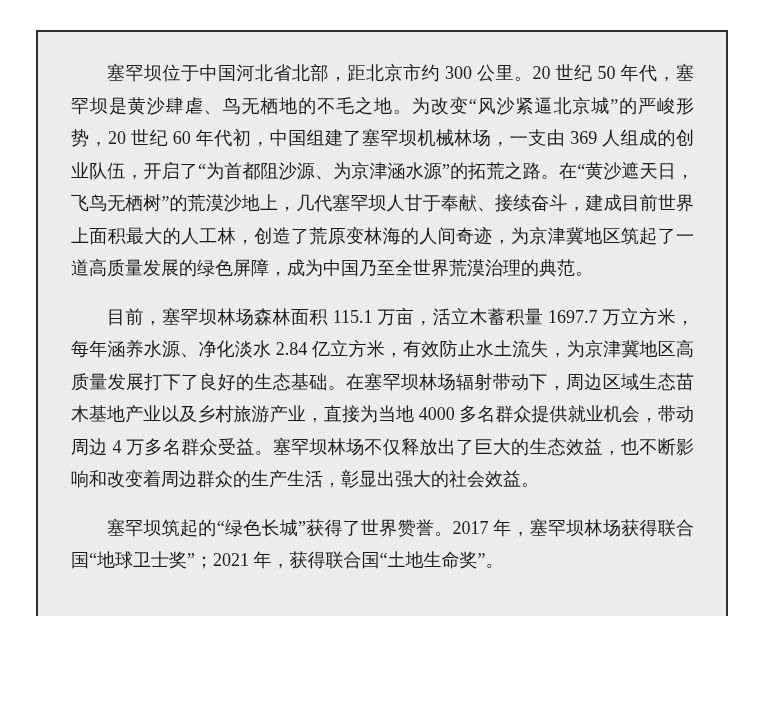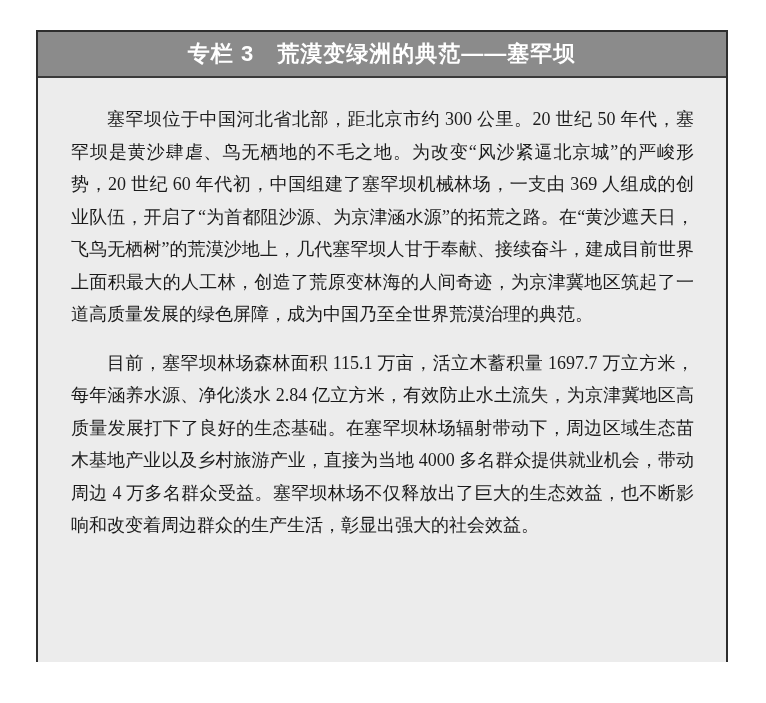"专栏 3 荒漠变绿洲的典范——塞罕坝" div.box-header { html: <div> <span>专栏 3 荒漠变绿洲的典范——塞罕坝</span> </div> -> none }
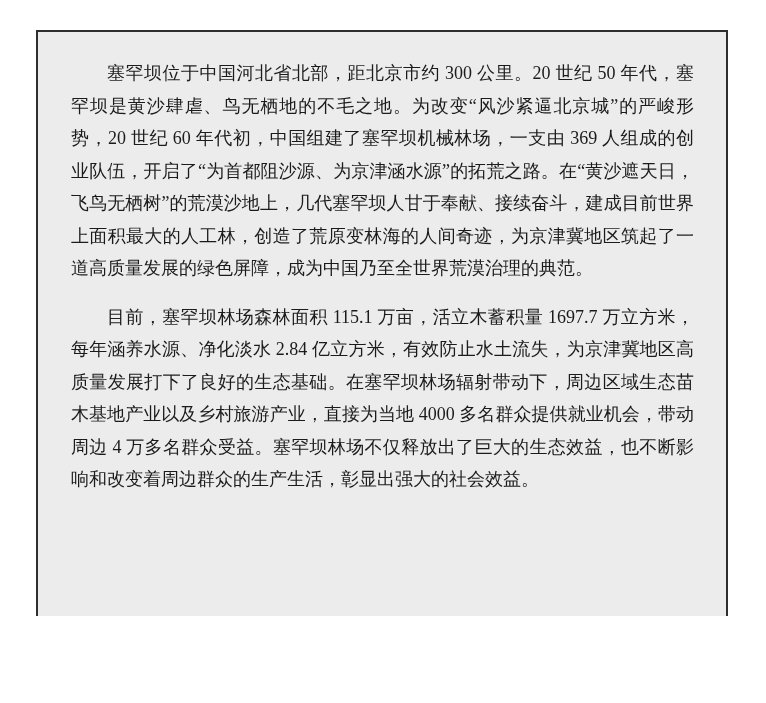"塞罕坝筑起的“绿色长城”获得了世界赞誉。2017" p { html: none -> <p>塞罕坝筑起的“绿色长城”获得了世界赞誉。2017 年，塞罕坝林场获得联合国“地球卫士奖”；2021 年，获得联合国“土地生命奖”。</p> }
